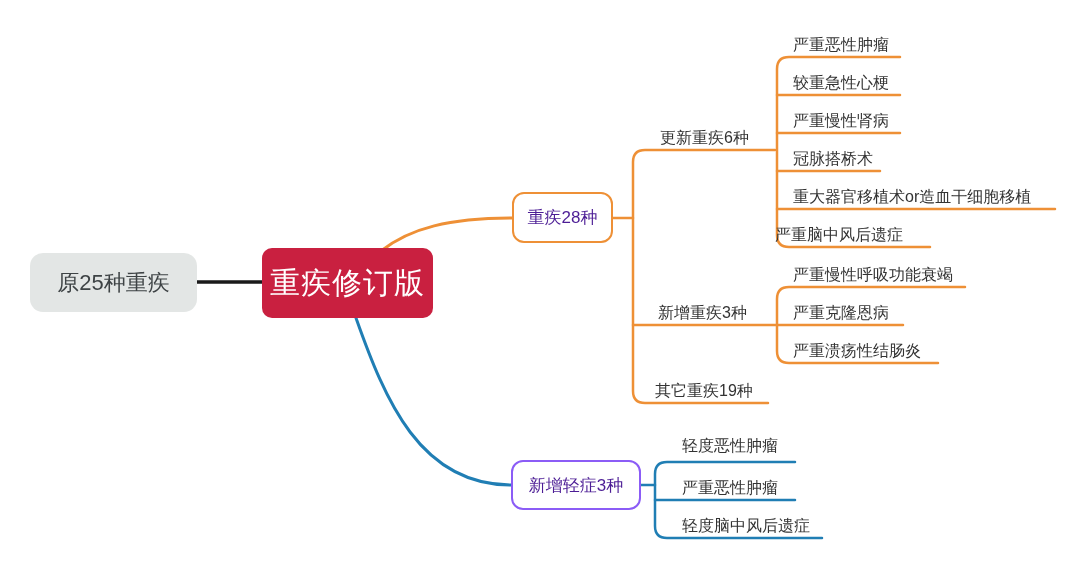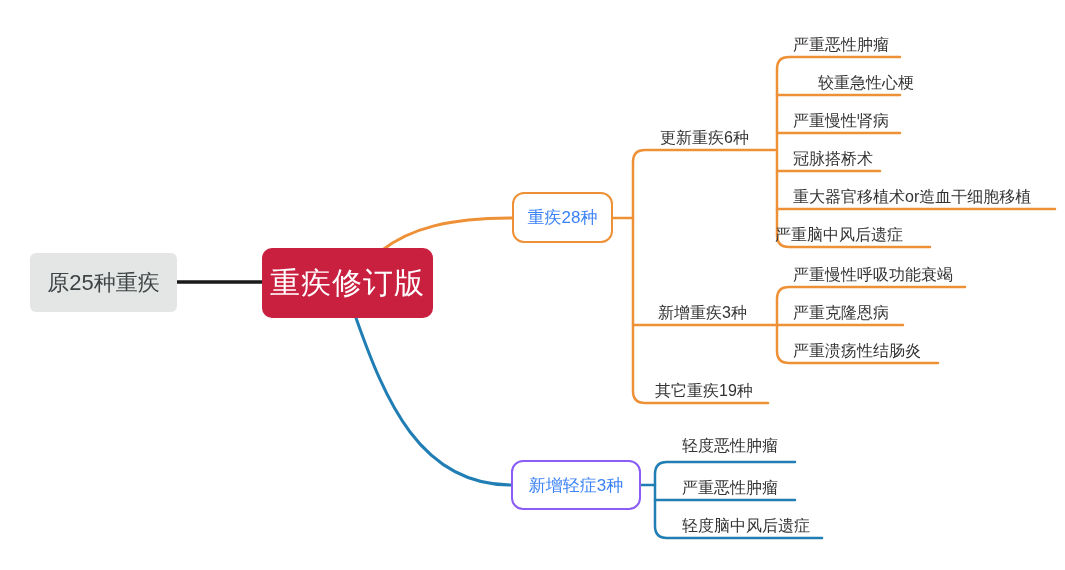"较重急性心梗" div.lbl { left: 818px -> 793px }
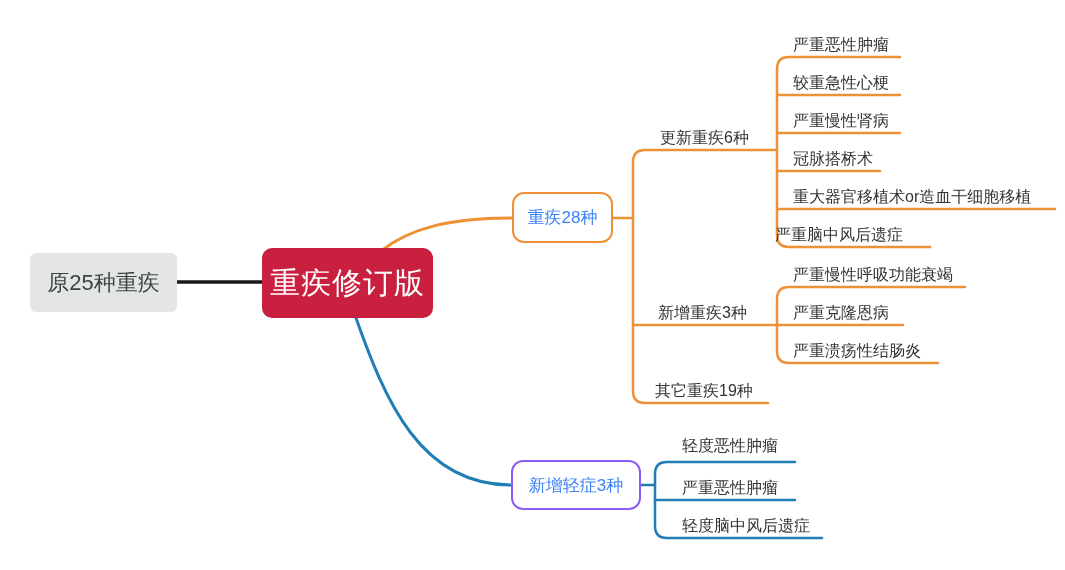"重疾28种" .topic-box { color: #3b82f6 -> #4c1d95 }
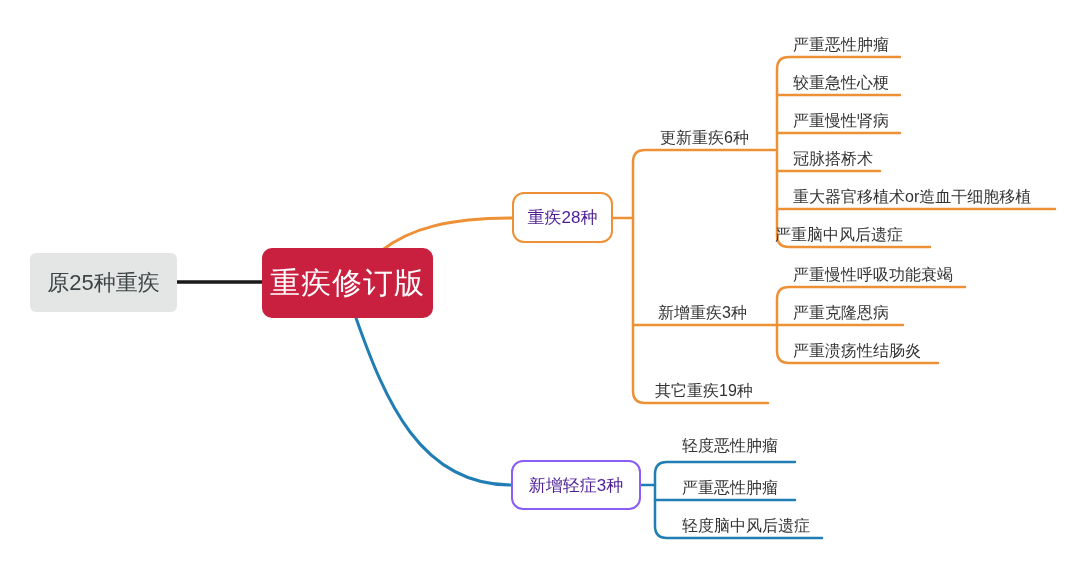"原25种重疾" .origin { border-radius: 6px -> 13px; width: 147px -> 167px }
